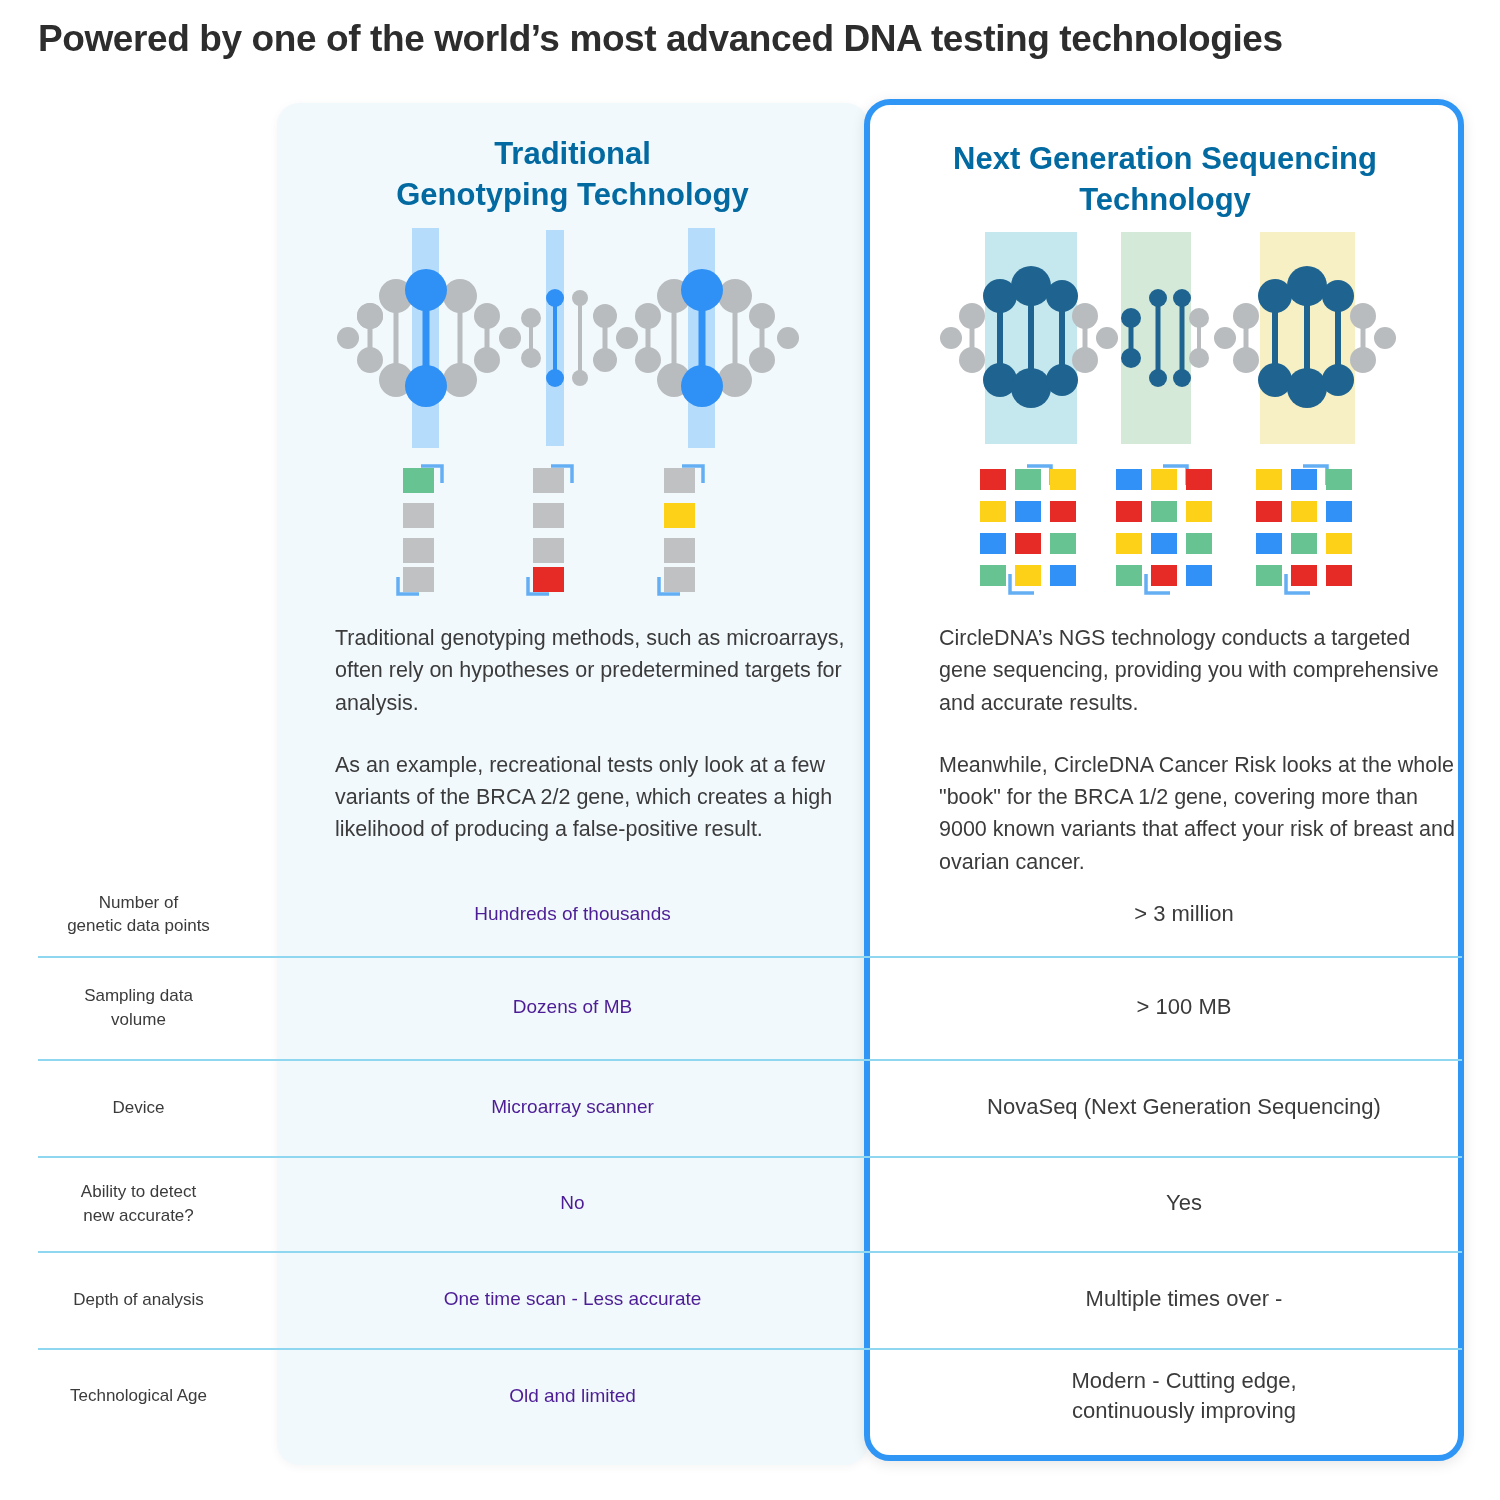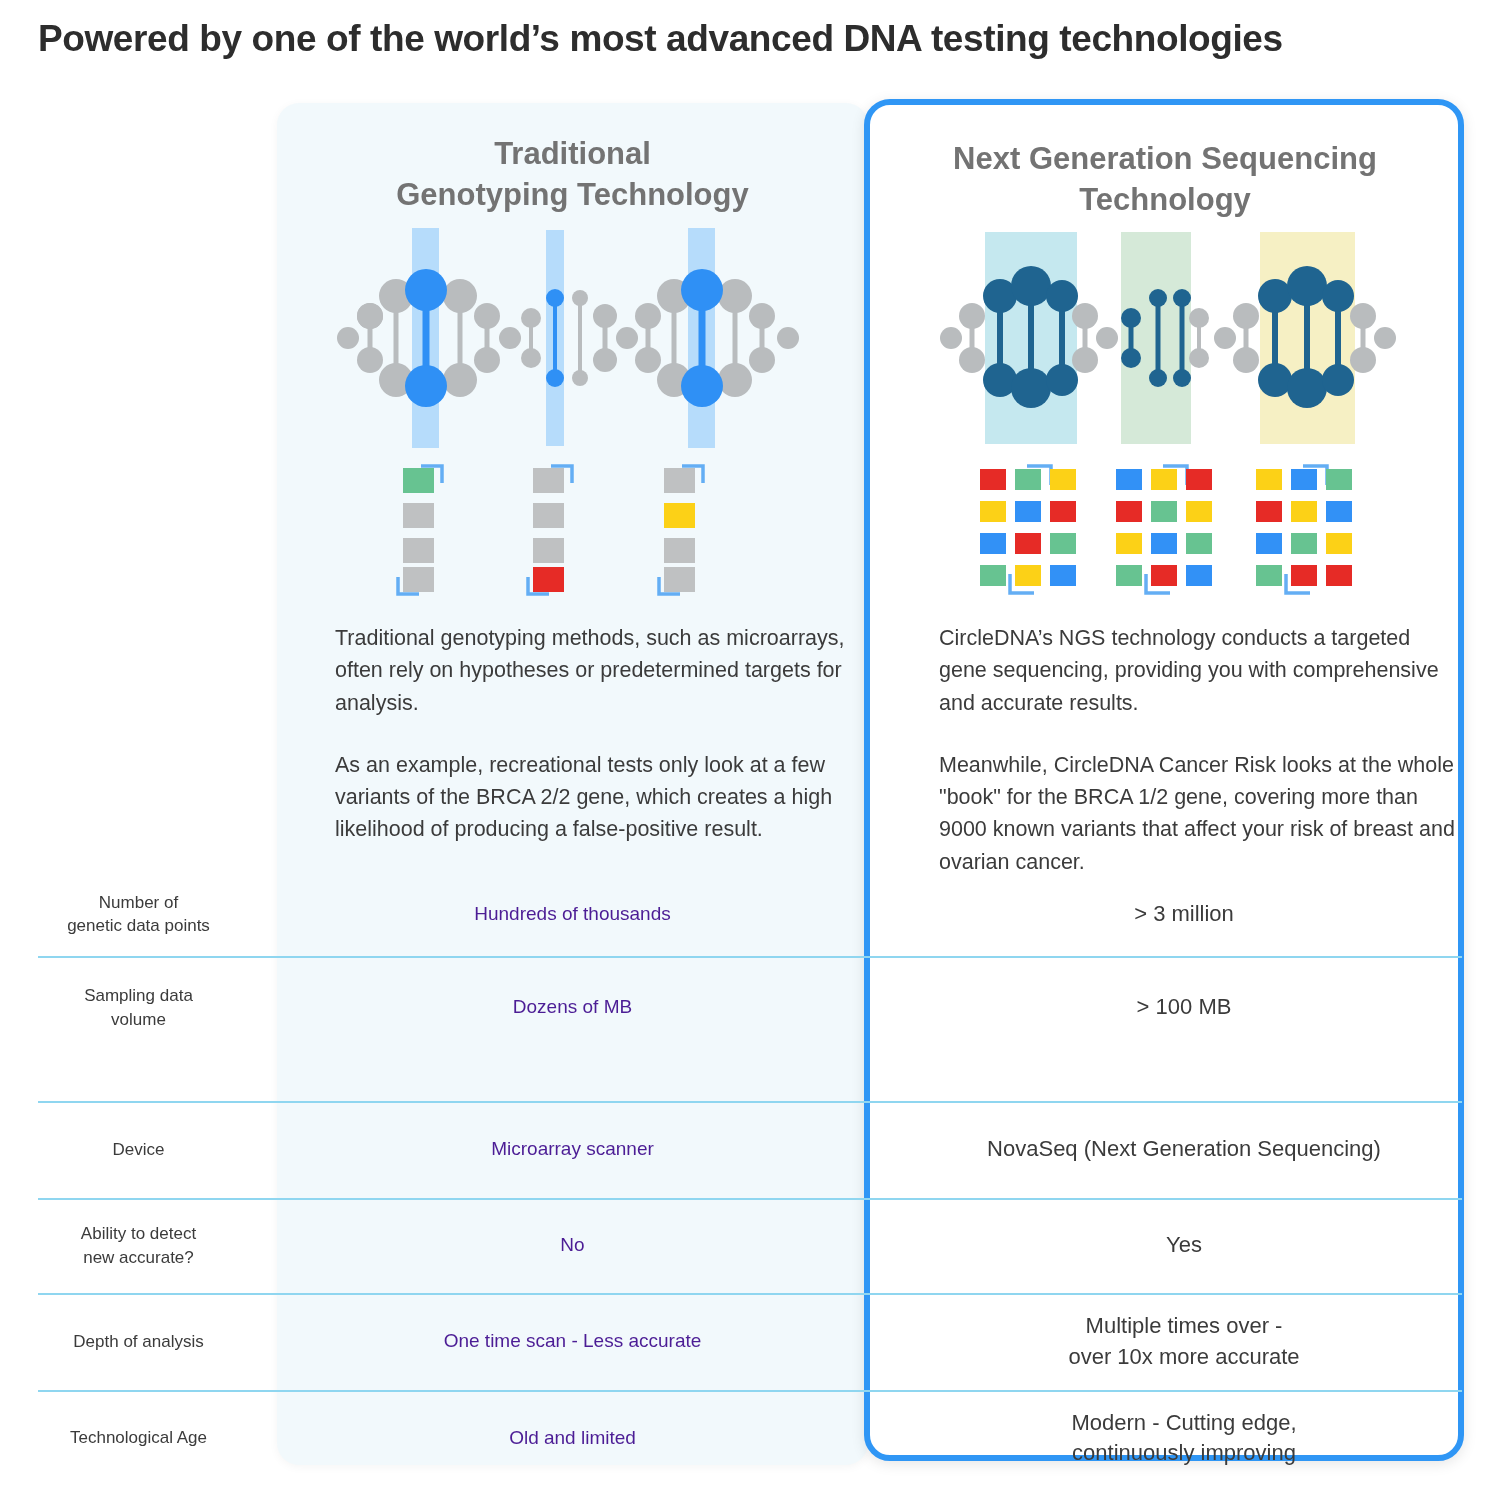"Traditional" .col-head { color: #737373 -> #0369a1 }
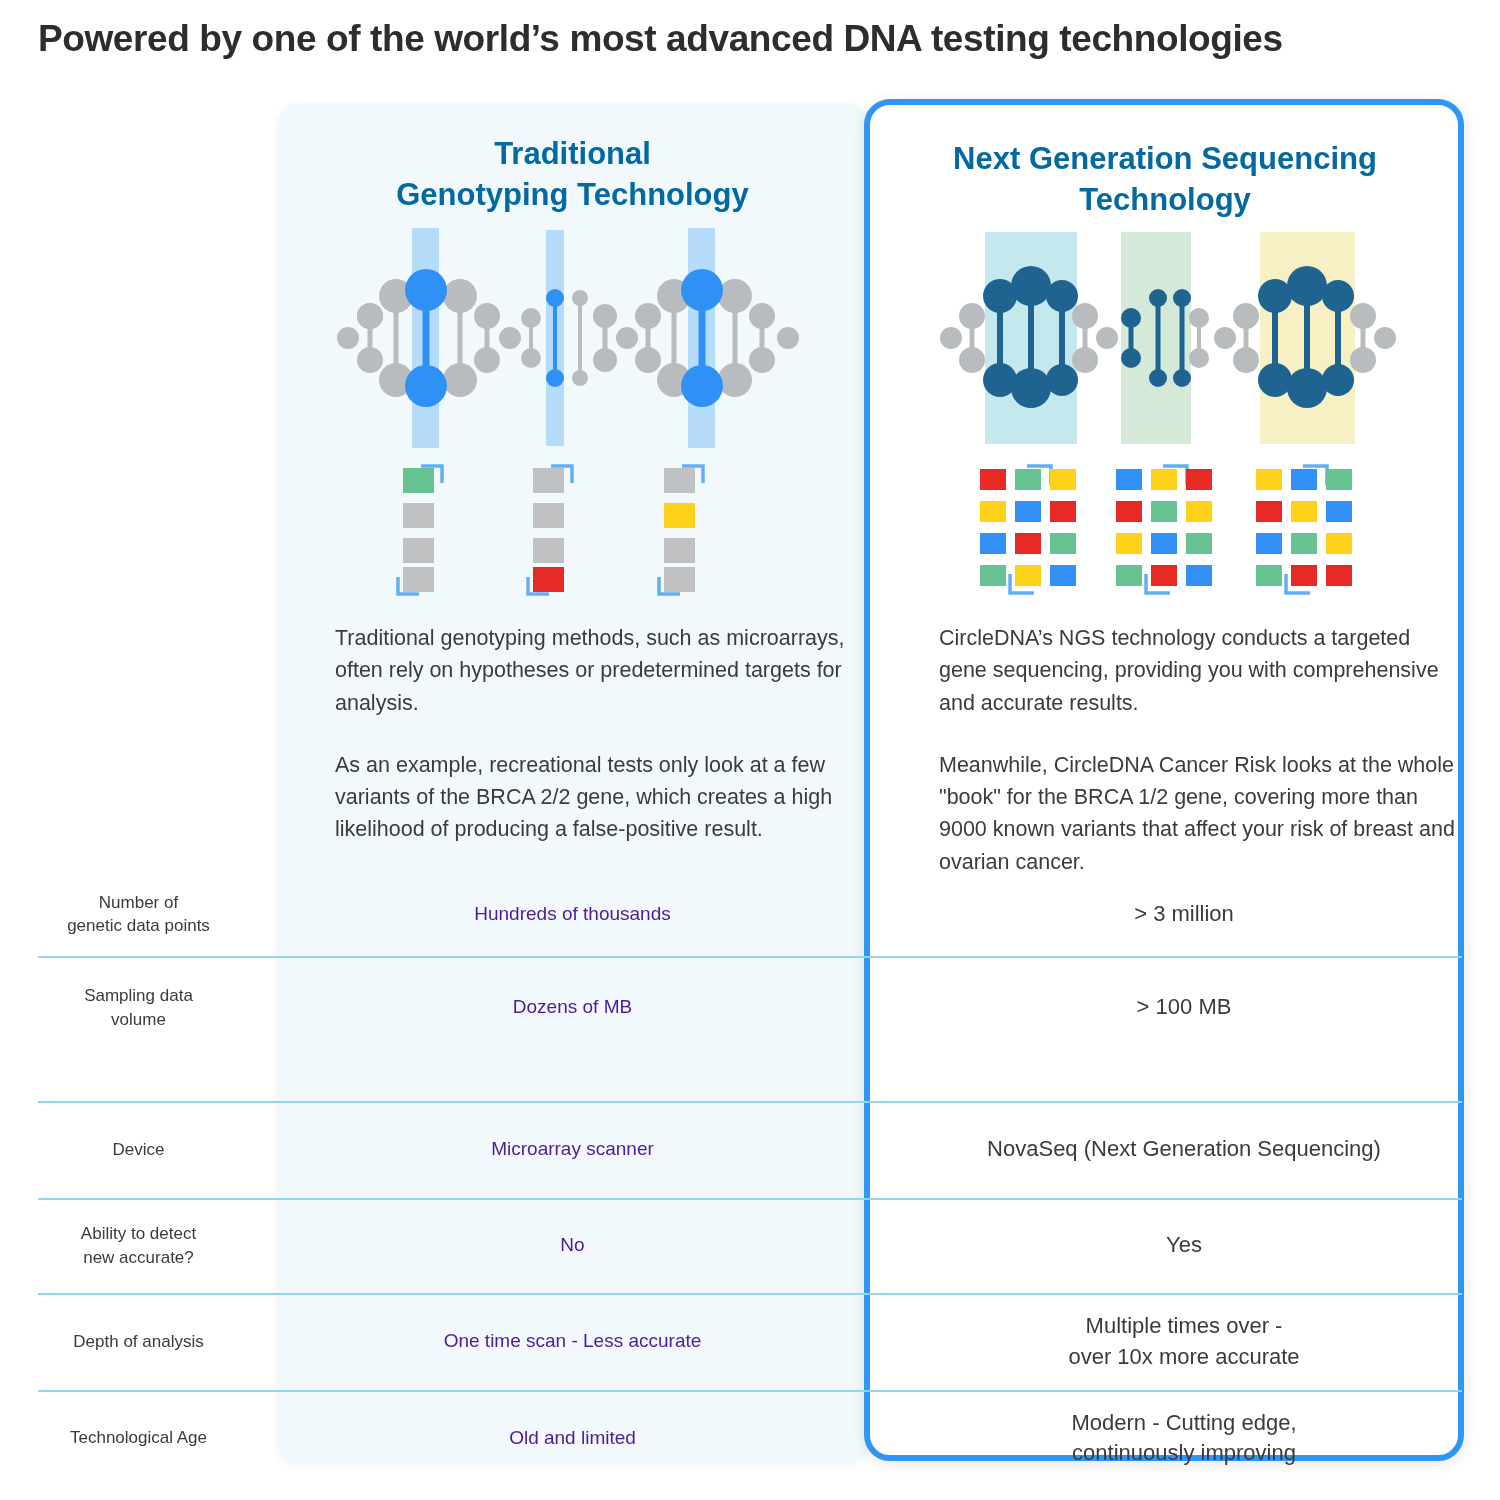"Device" .r2 { margin-top: 42px -> none }
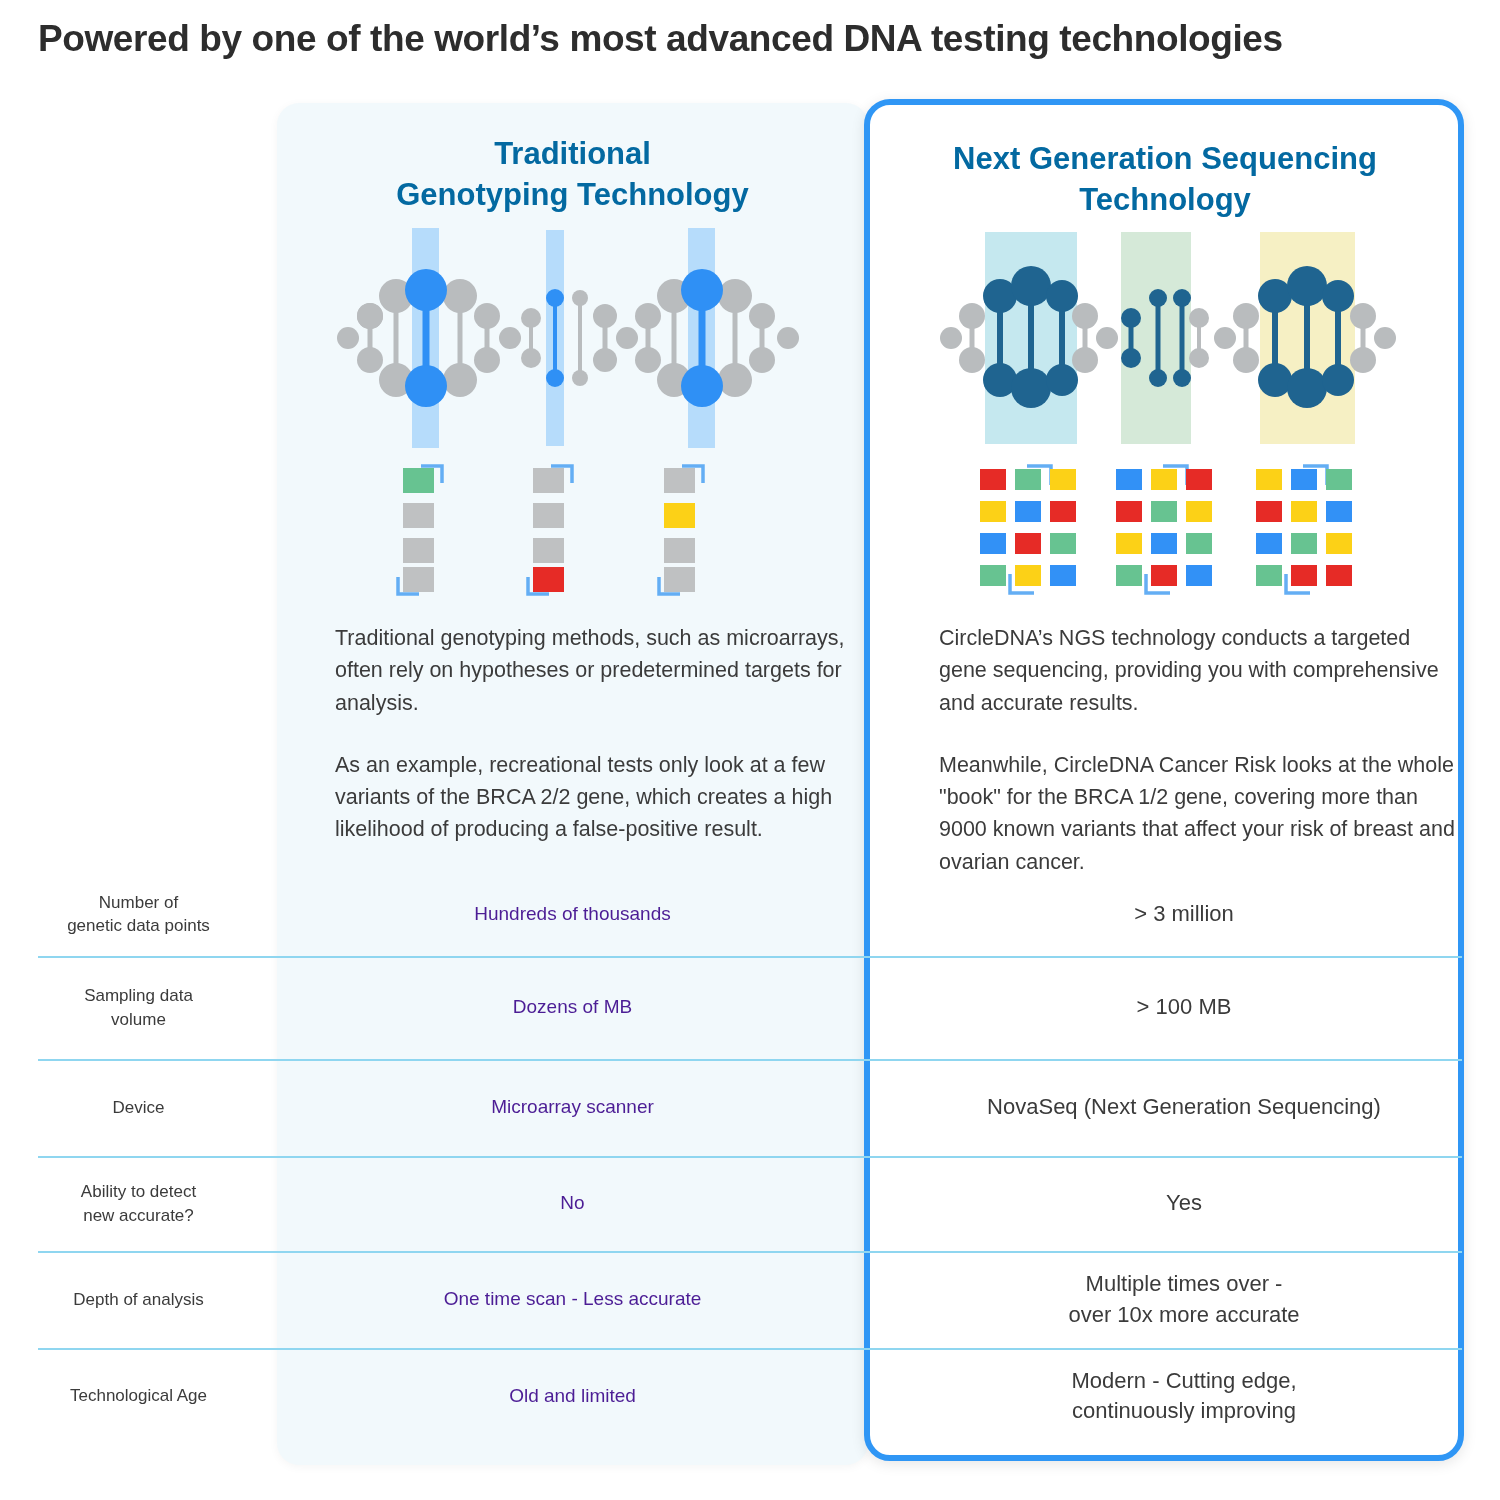"over 10x more accurate" div { html: <div>over 10x more accurate</div> -> none }
